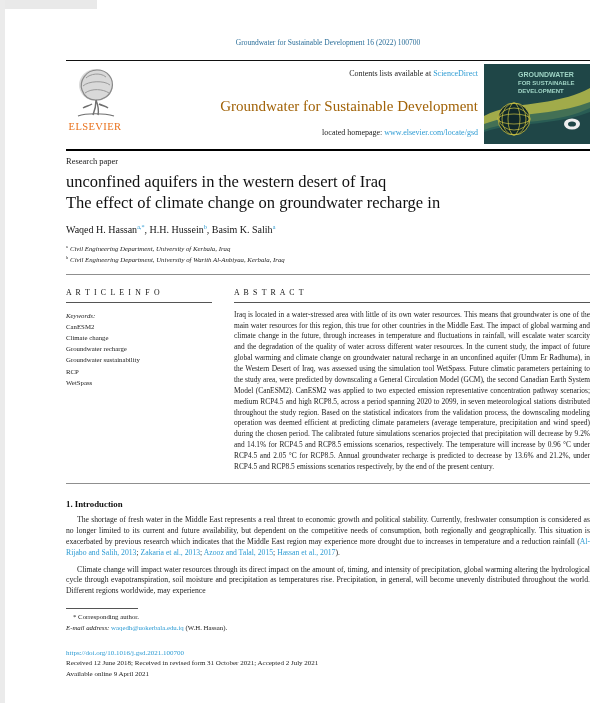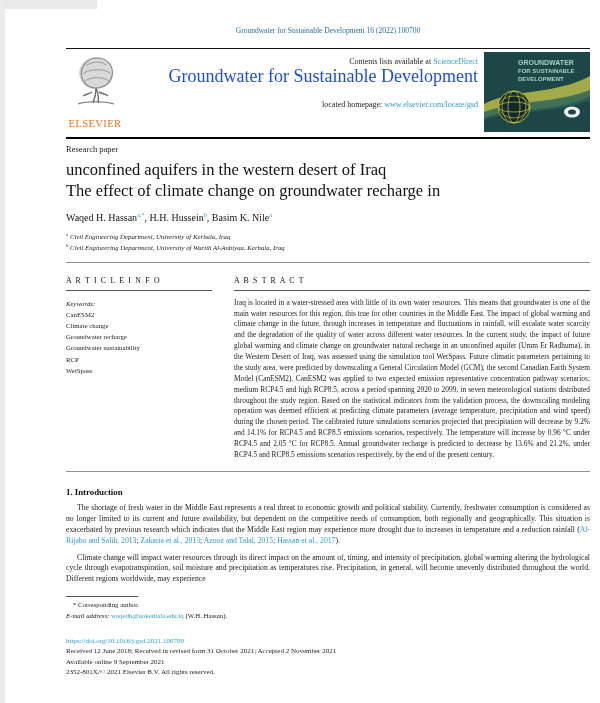"Groundwater for Sustainable Development" .content { top: 4px -> 16px }
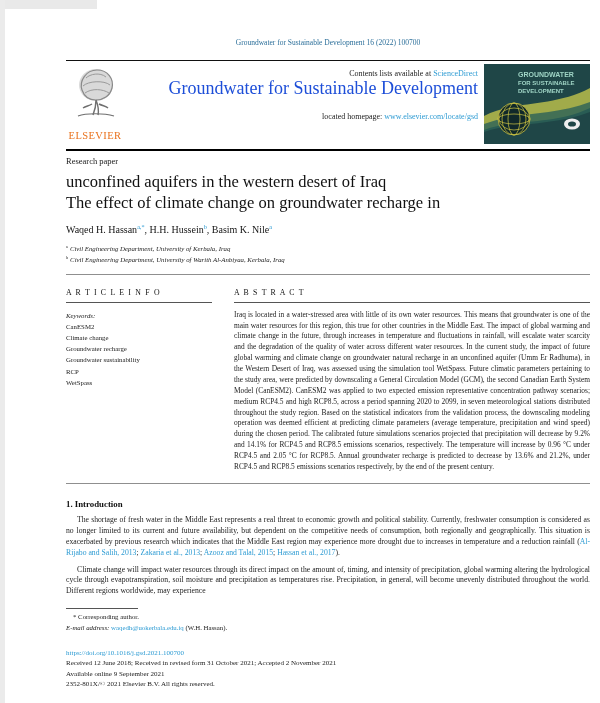"Groundwater for Sustainable Development" .journal-title-head { color: #1d4ed8 -> #a16207; font-size: 18px -> 15px; margin-top: 0 -> 20px }
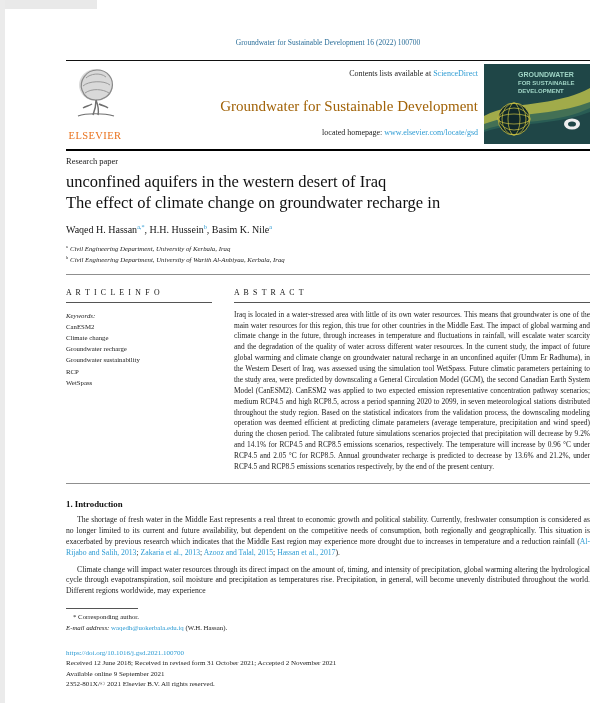"ELSEVIER" .elsevier-word { margin-top: 10px -> 1px }
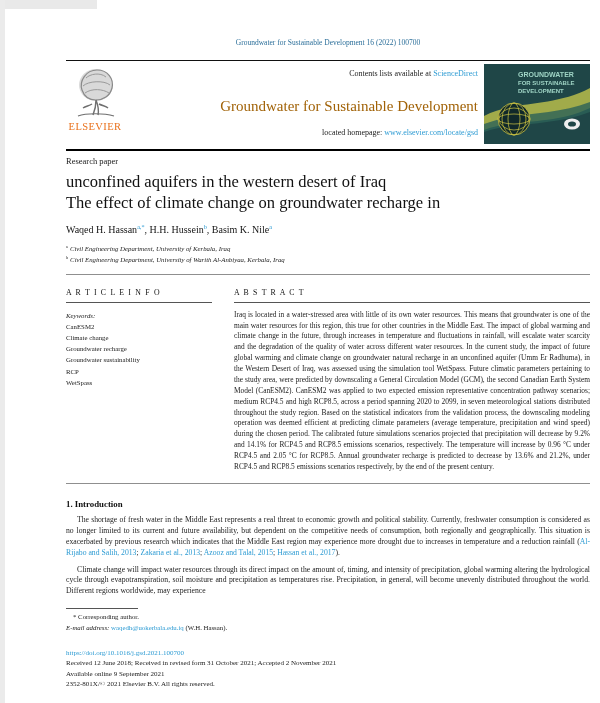"Basim K. Nile" span { text: Nile -> Salih }
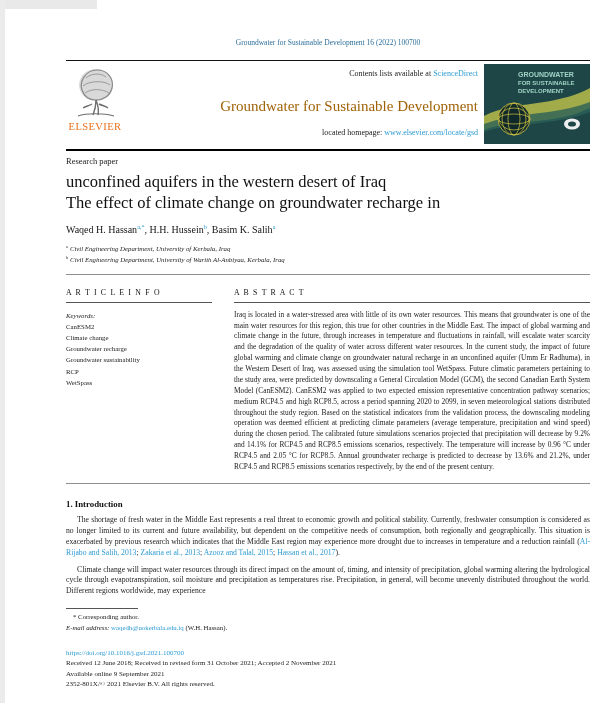"Received 12 June 2018; Received" div { text: November -> July }
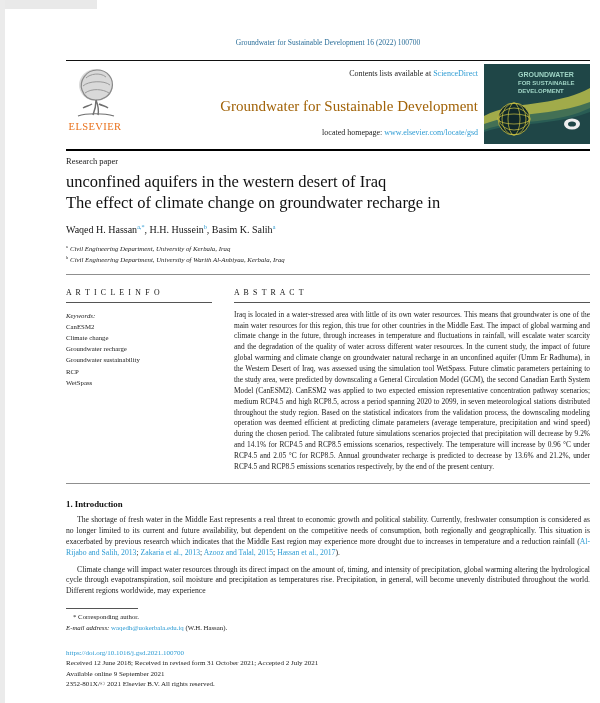"Available online 9 September 2021" div { text: September -> April }
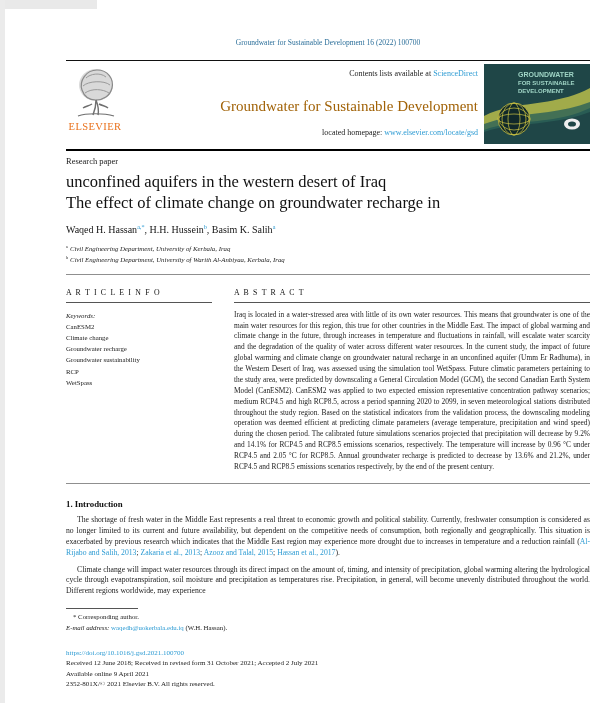"2352-801X/© 2021 Elsevier B.V. All" div { html: <div>2352-801X/© 2021 Elsevier B.V. All rights reserved.</div> -> none }
